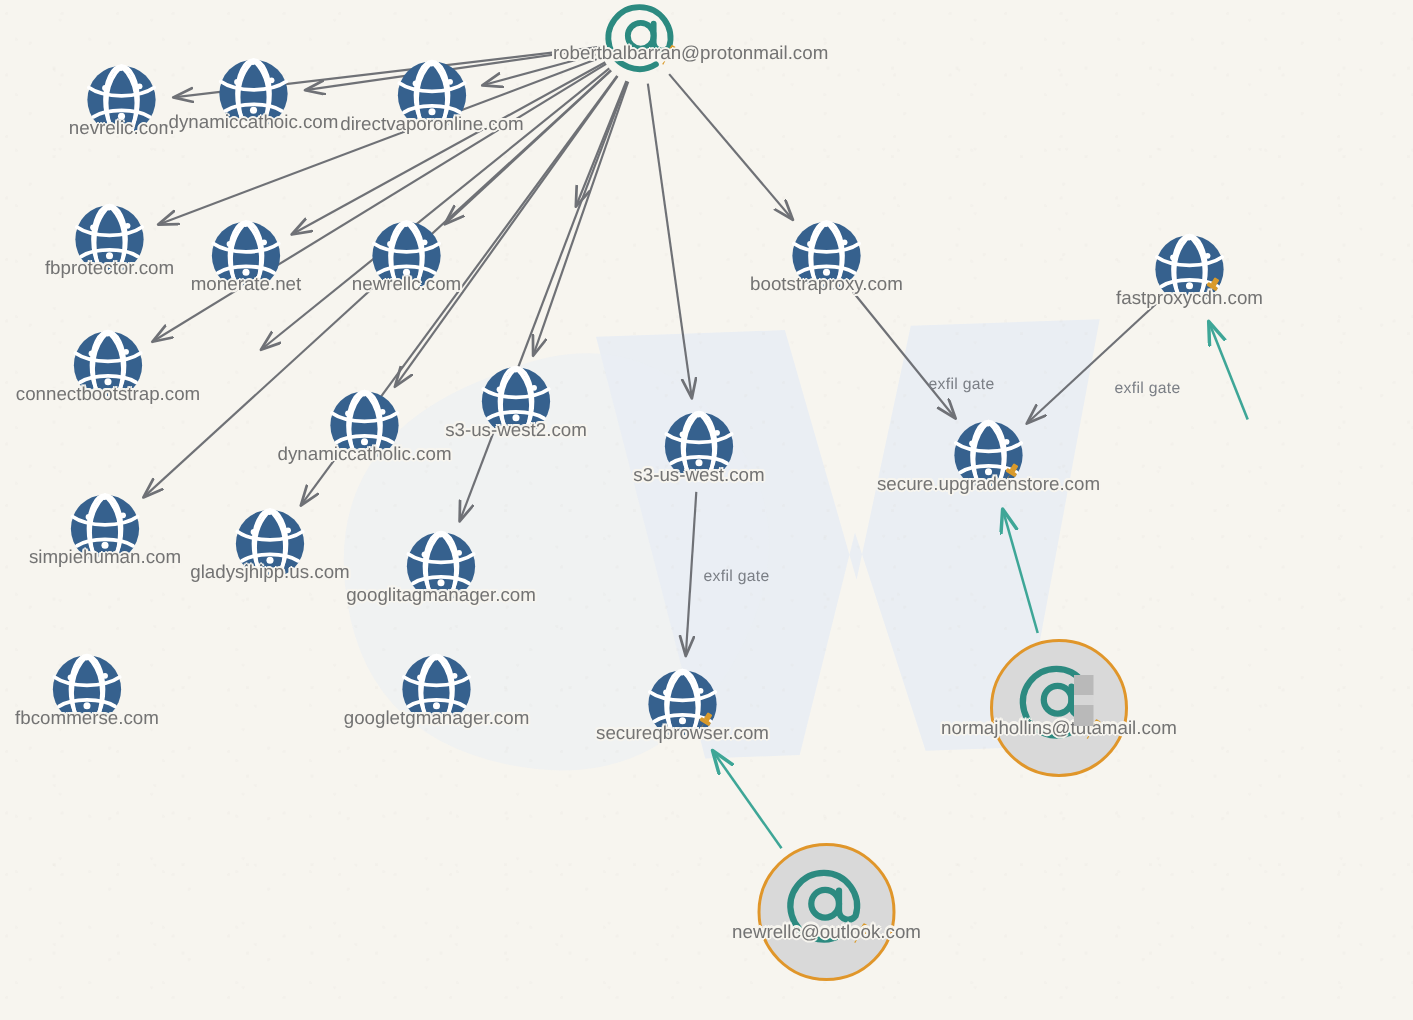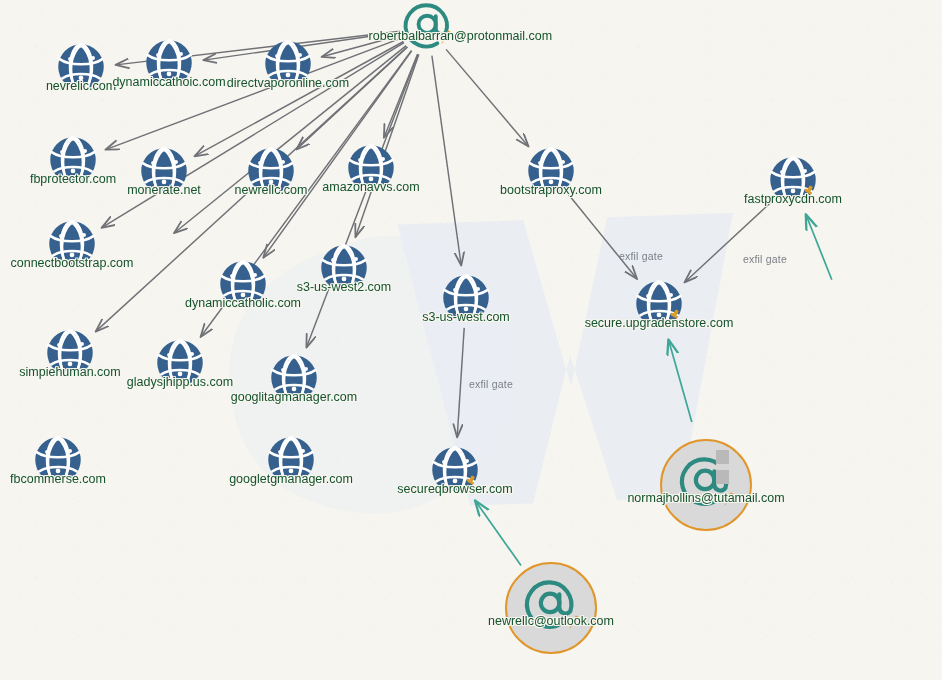"robertbalbarran@protonmail.com" .node .label { color: #14532d -> #737373 }
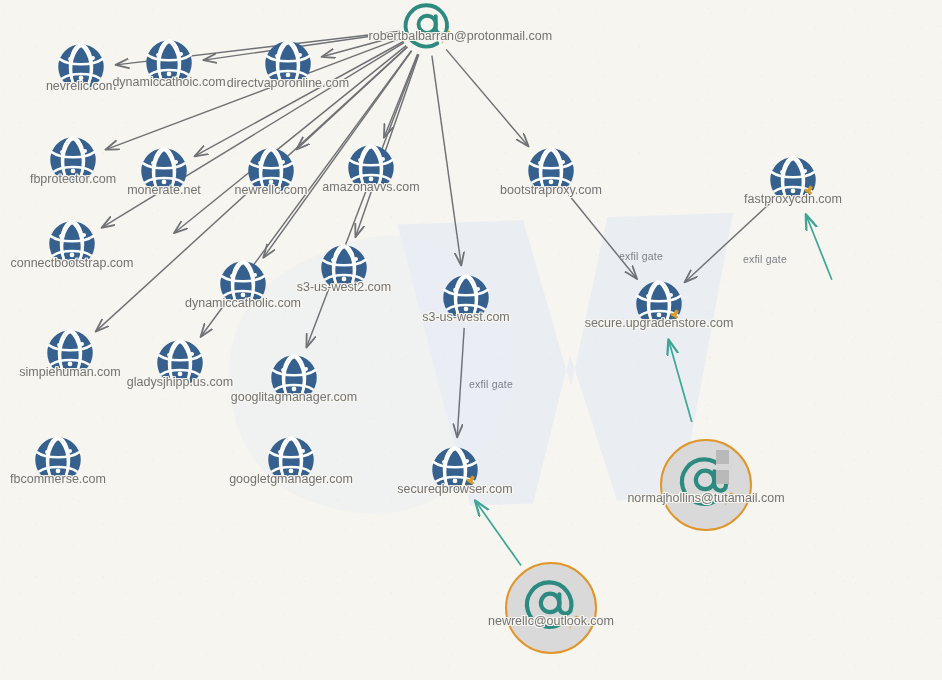"amazonavvs.com" div.node { html: <div> <span><svg> <circle></circle> <g> <ellipse></ellipse> <path></path> <path></path> <path></path> <path></path> </g> <g> <circle></circle> <circle></circle> <circle></circle> <circle></circle> </g> </svg></span> <span>amazonavvs.com</span> </div> -> none }
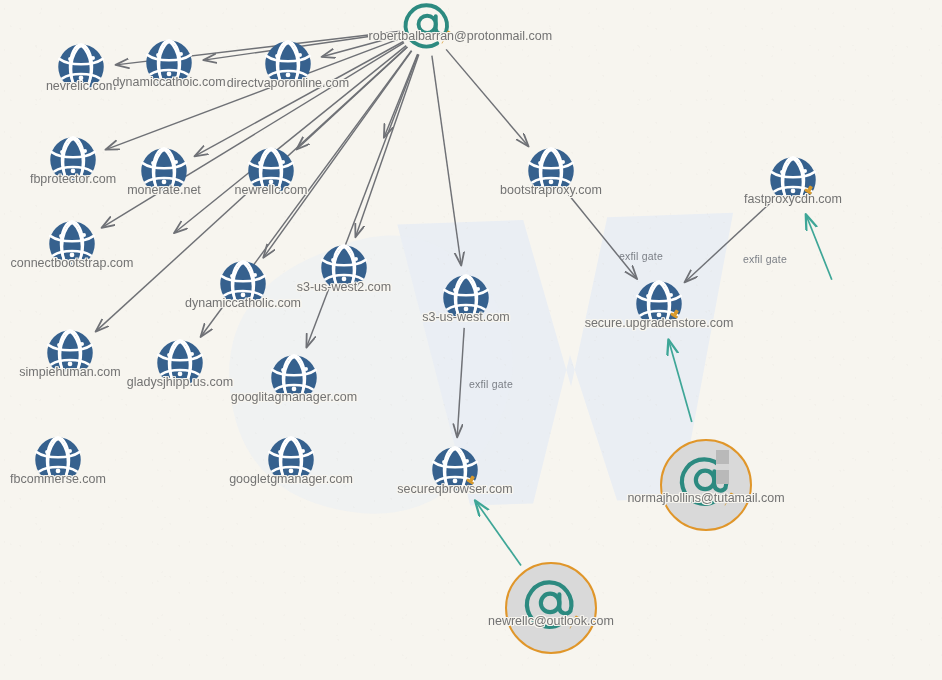"normajhollins@tutamail.com" div.node { top: 485px -> 472px }
